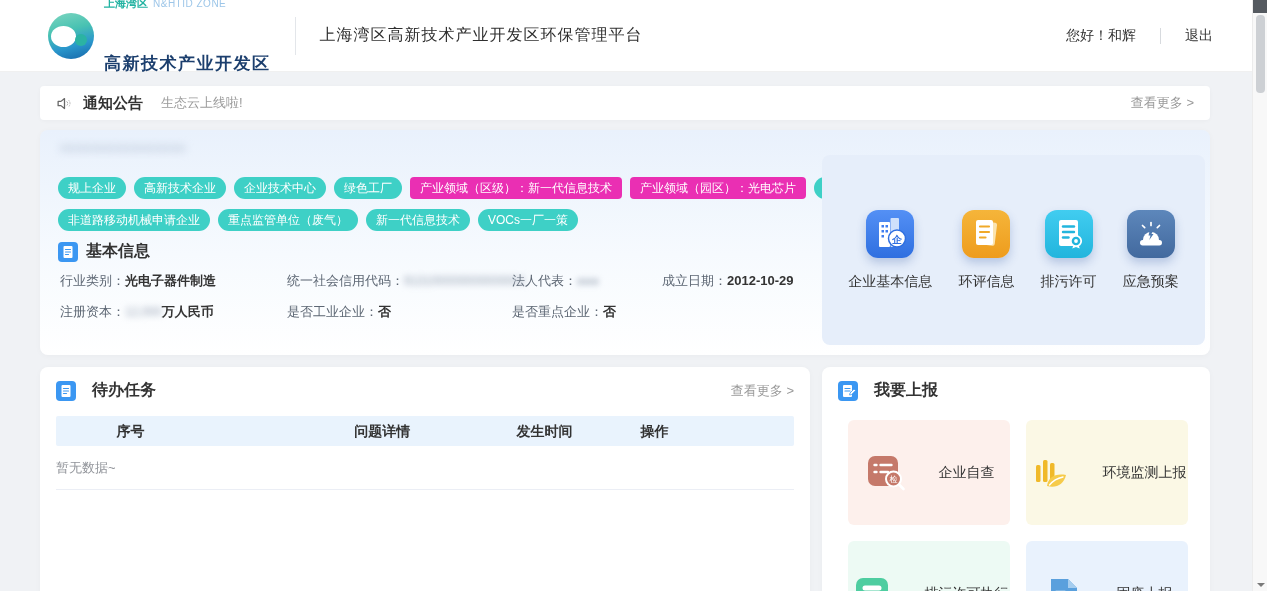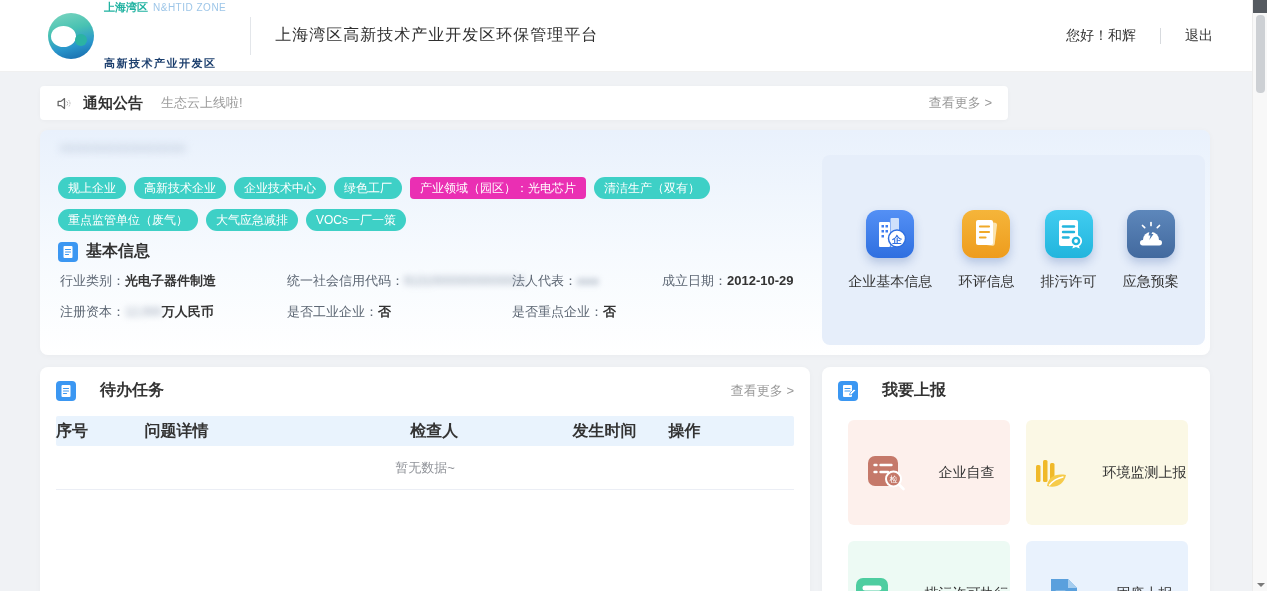"高新技术产业开发区" .logo-l2 { font-size: 11px -> 17px }
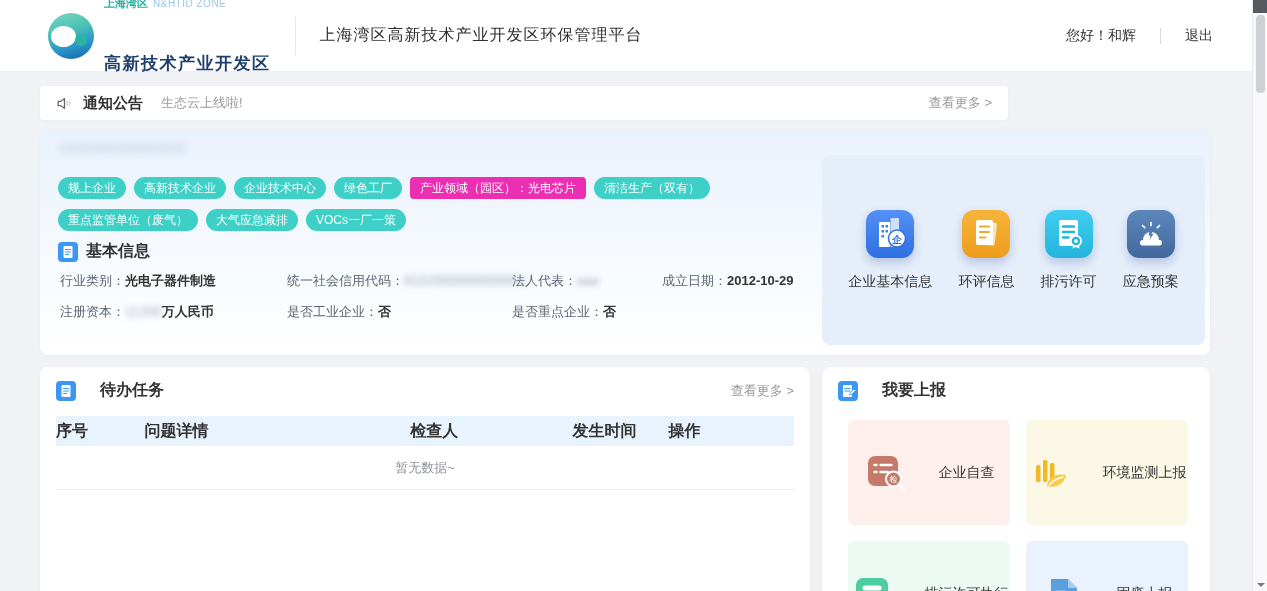"通知公告" .notice { width: 968px -> 1170px }
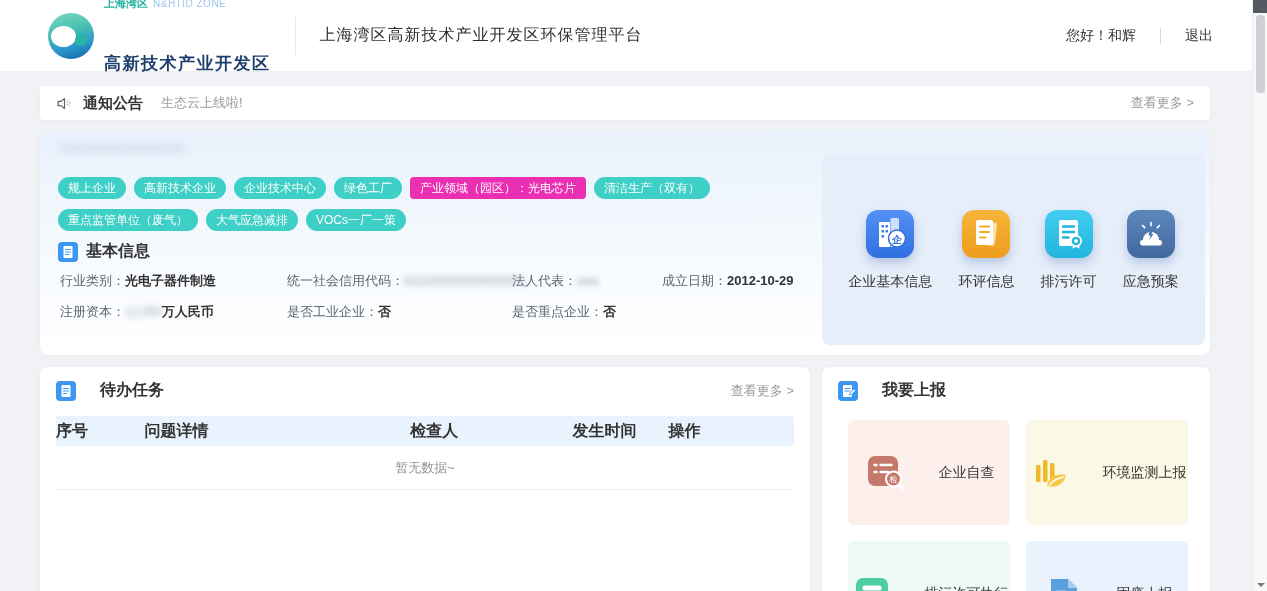"产业领域（区级）：新一代信息技术" span.tag { html: none -> <span>产业领域（区级）：新一代信息技术</span> }
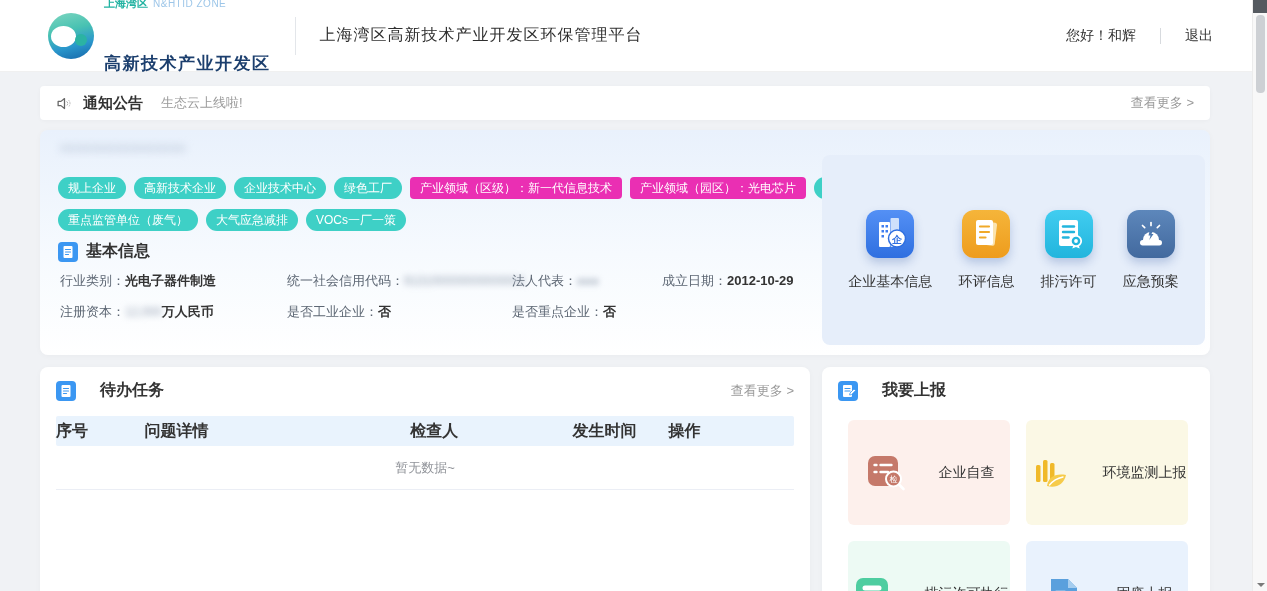"非道路移动机械申请企业" span.tag { html: none -> <span>非道路移动机械申请企业</span> }
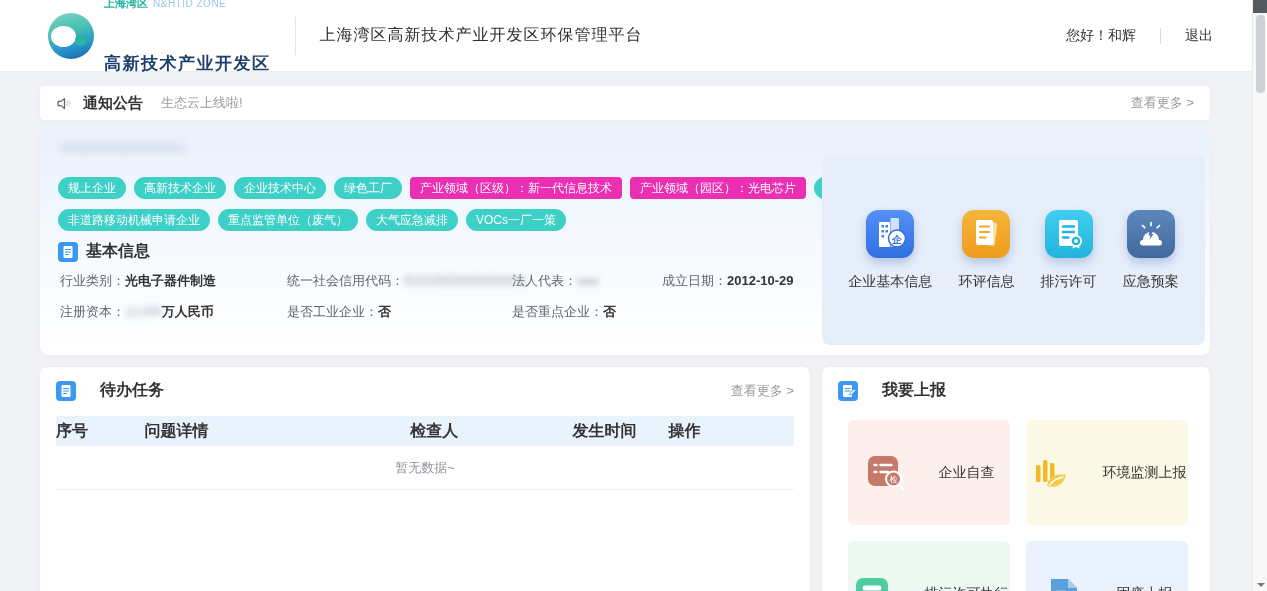"大气应急减排" span.tag { text: 大气应急减排 -> 新一代信息技术 }
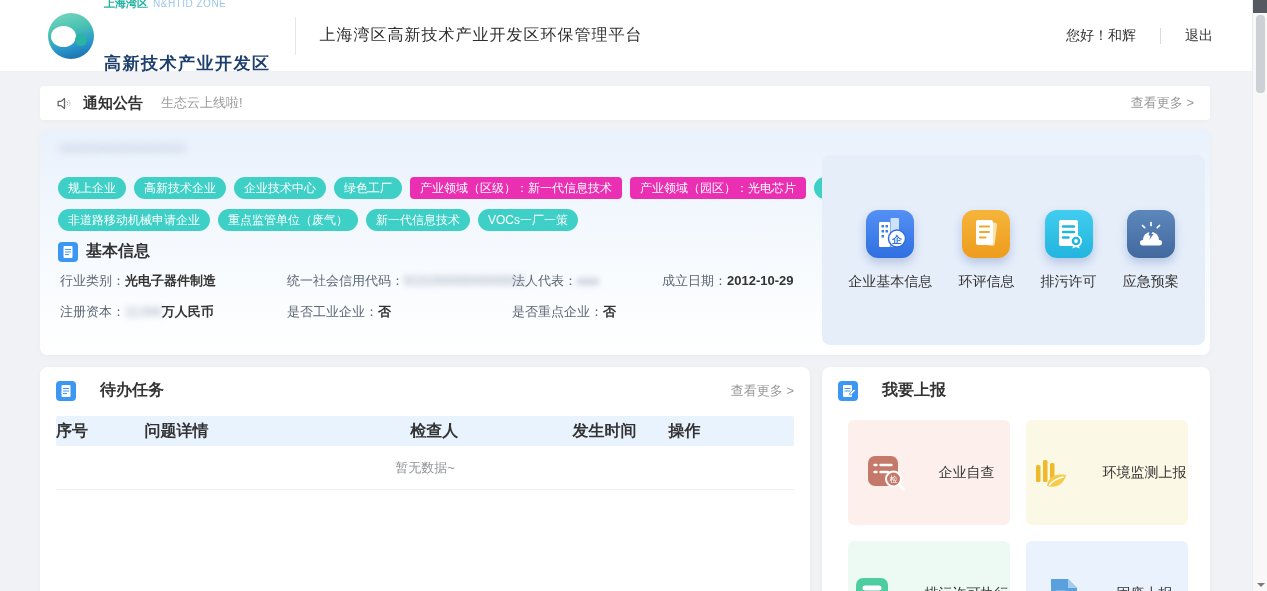"待办任务" .card-title { margin-left: 24px -> 16px }
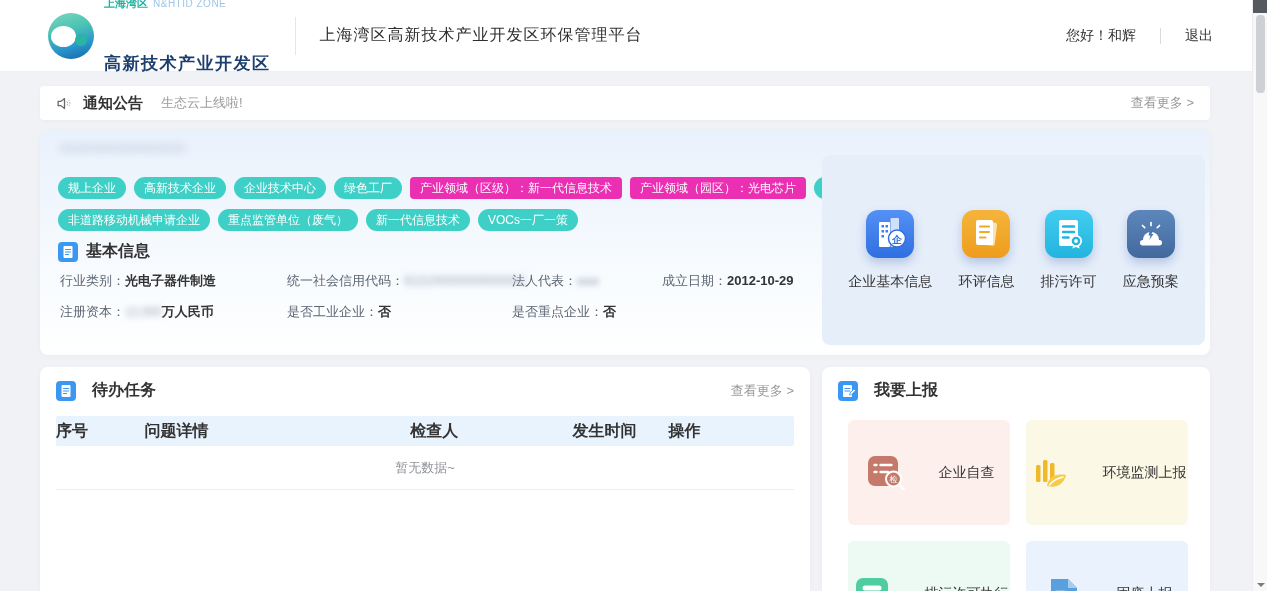"序号" .th { font-size: 16px -> 14px; text-align: left -> right }
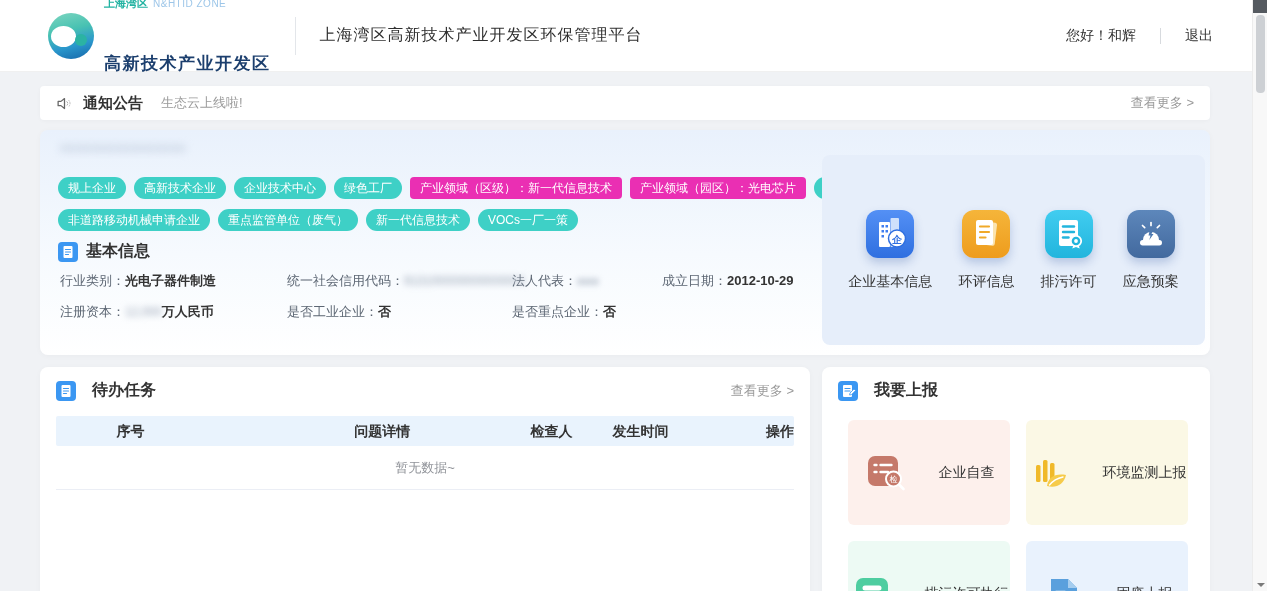"检查人" div.th { html: <div>检查人</div> -> none }
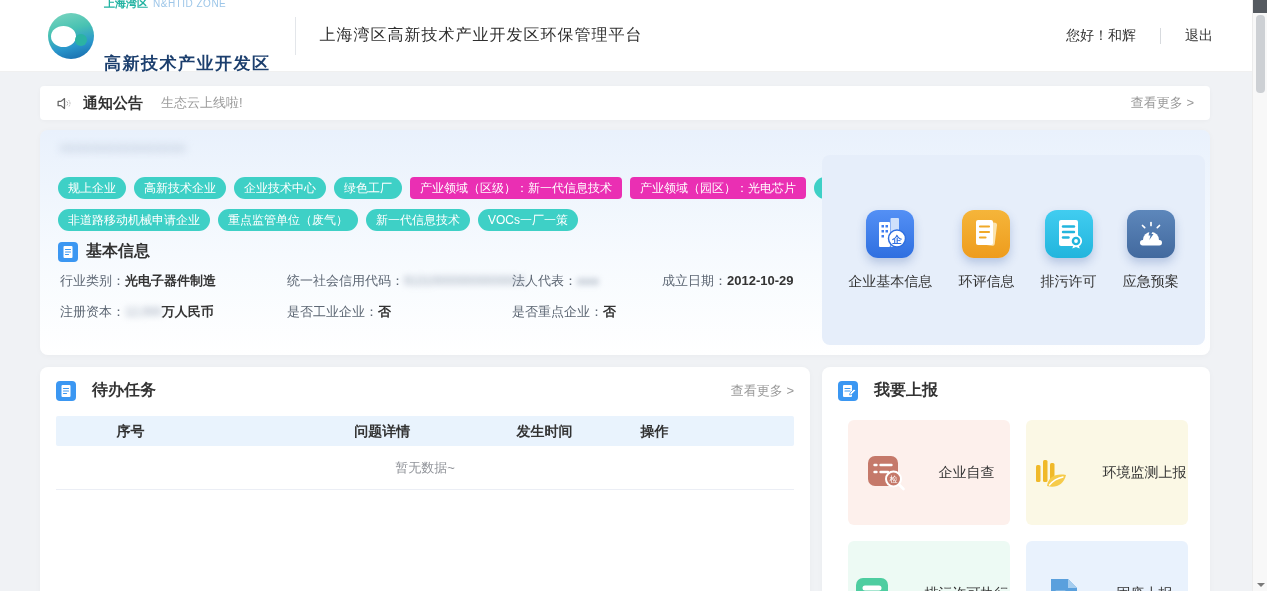"暂无数据~" .empty-row { text-align: center -> left }
